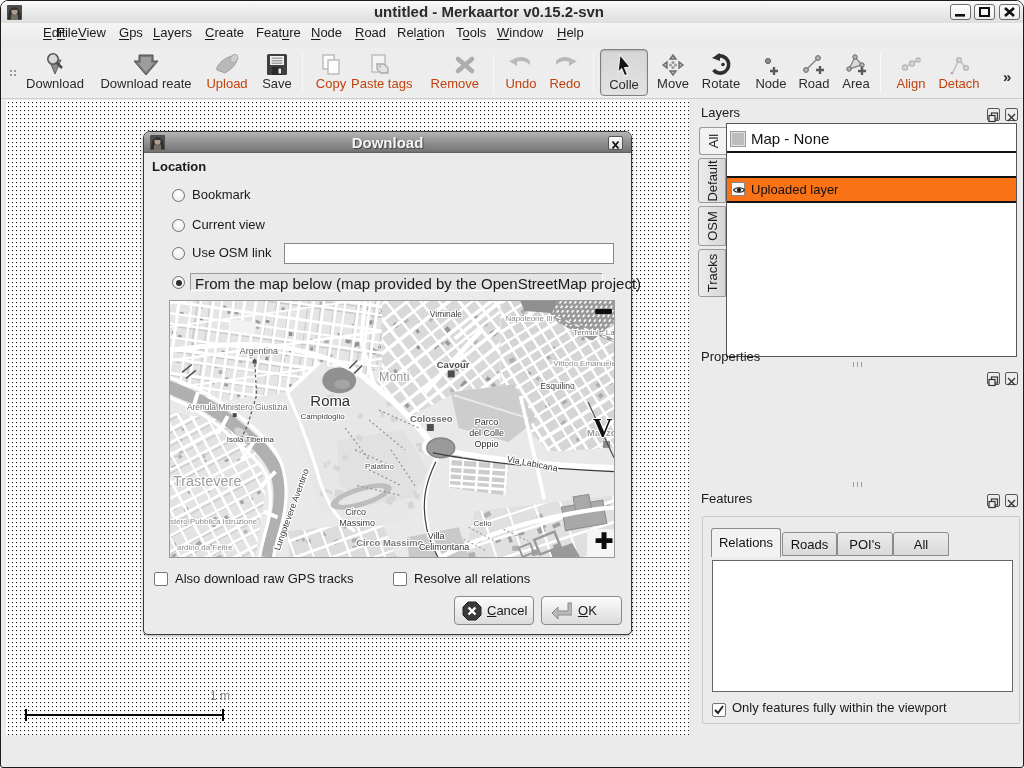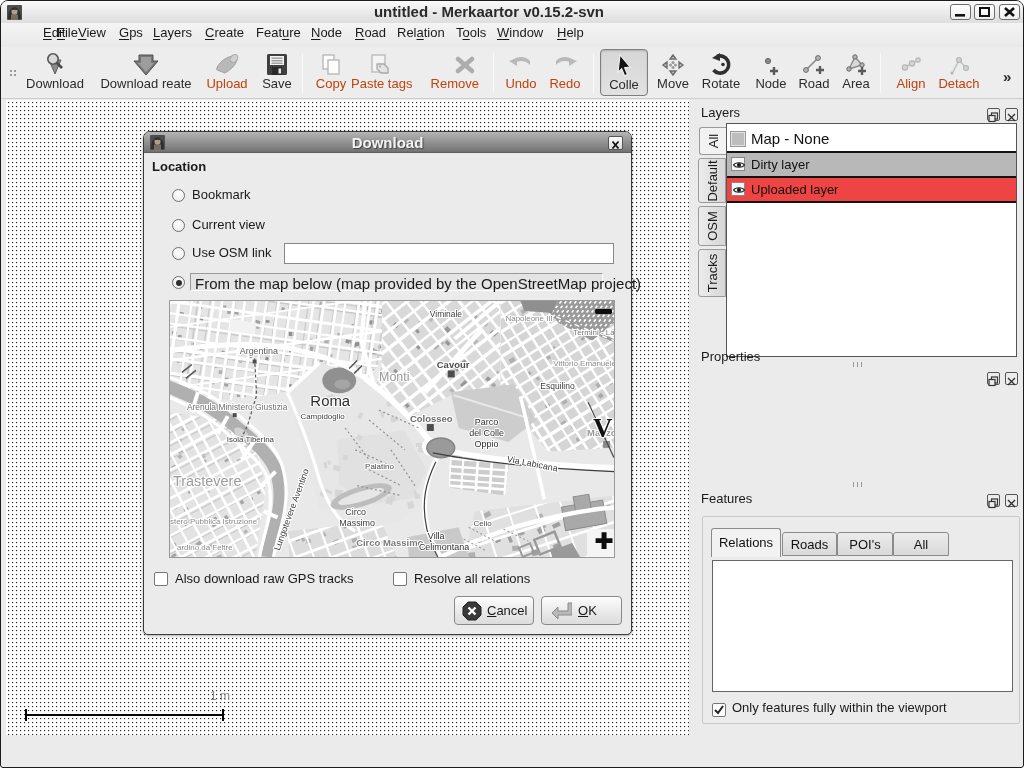"Dirty layer" div { html: <div> <div><svg> <path></path> <circle></circle> </svg></div> <div>Dirty layer</div> </div> -> none }
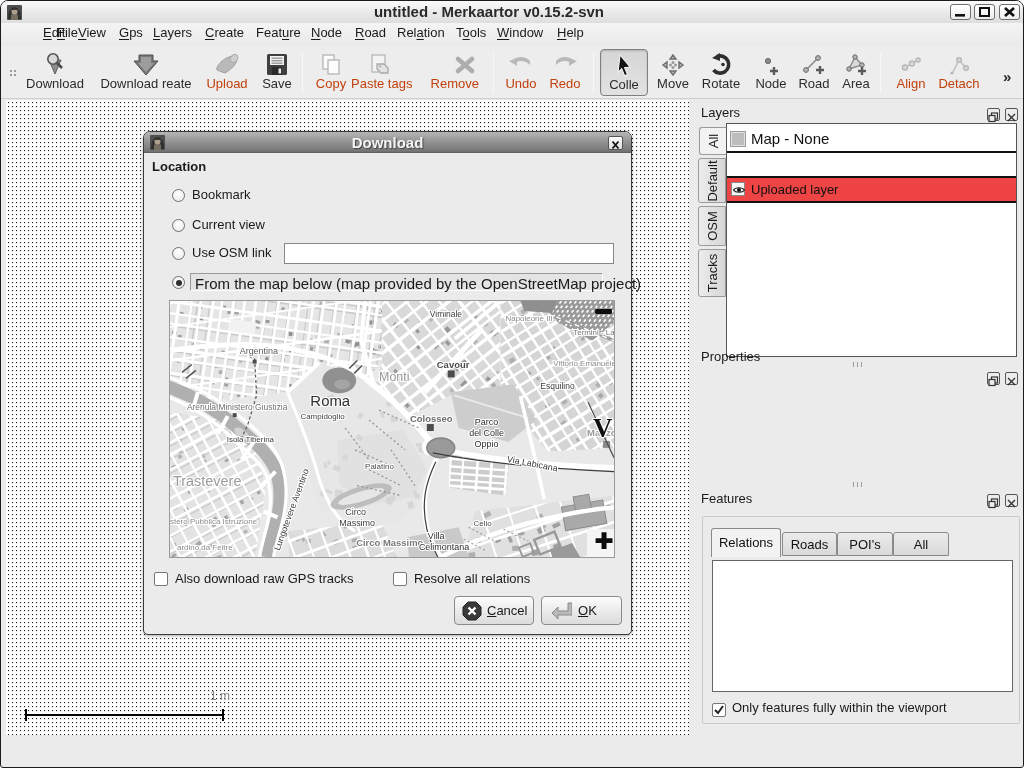"Uploaded layer" div { background: #ef4444 -> #f97316 }
